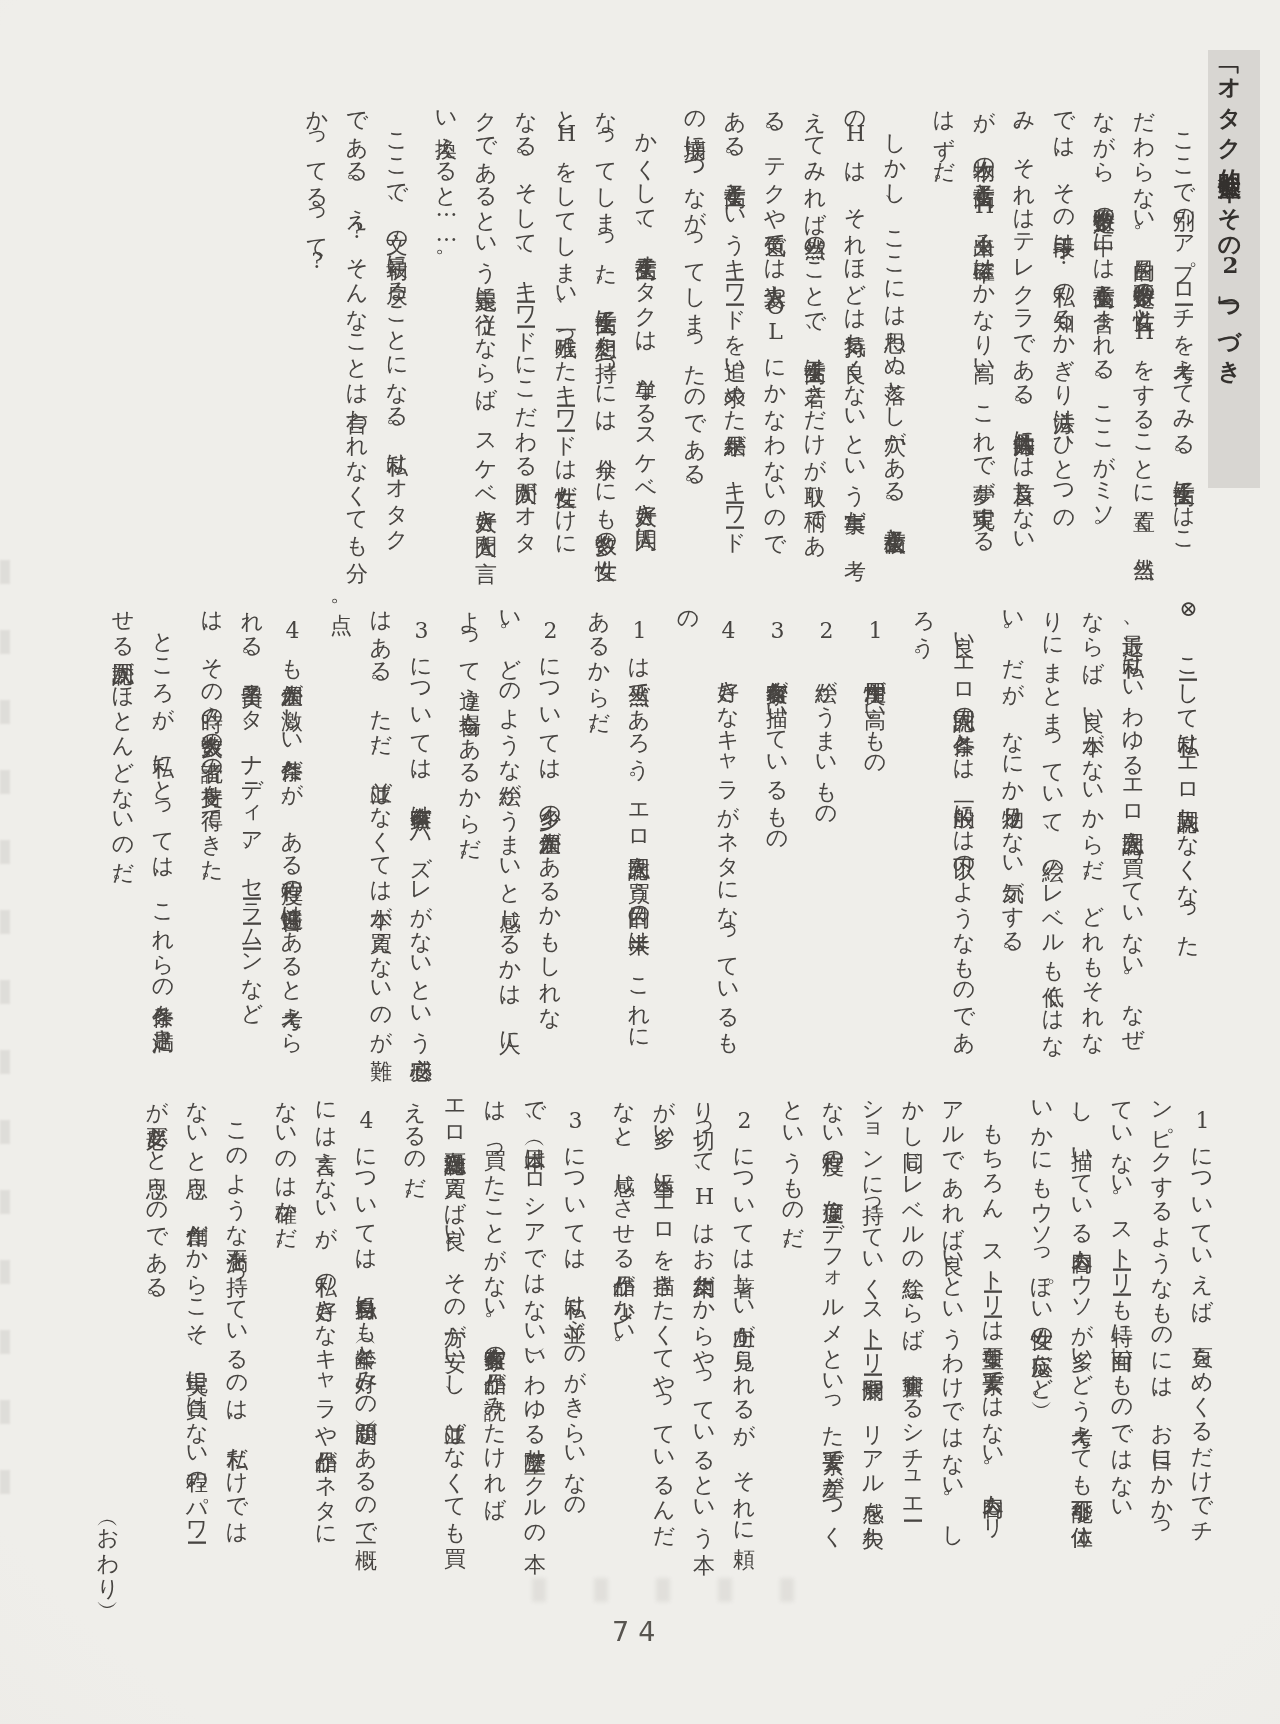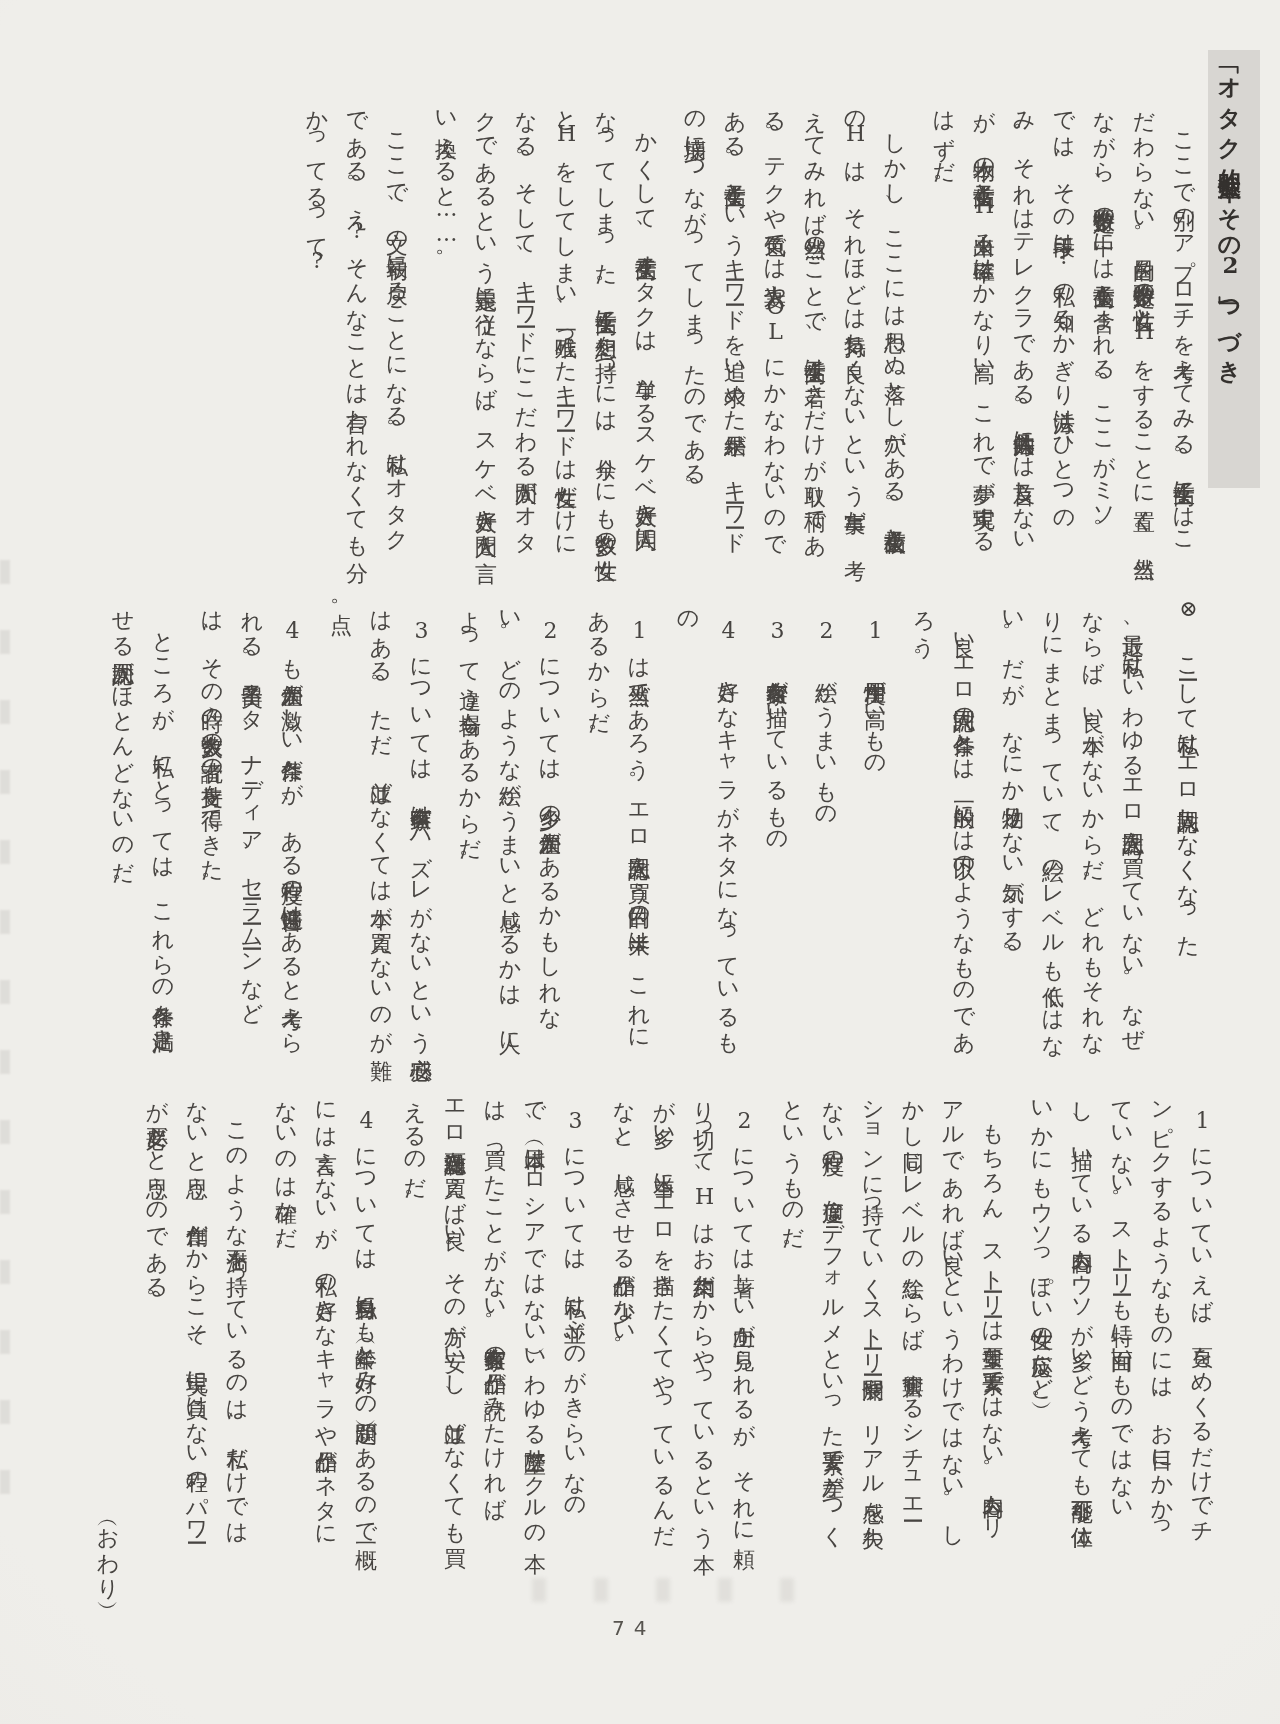"74" .page-number { font-size: 20px -> 27px }
